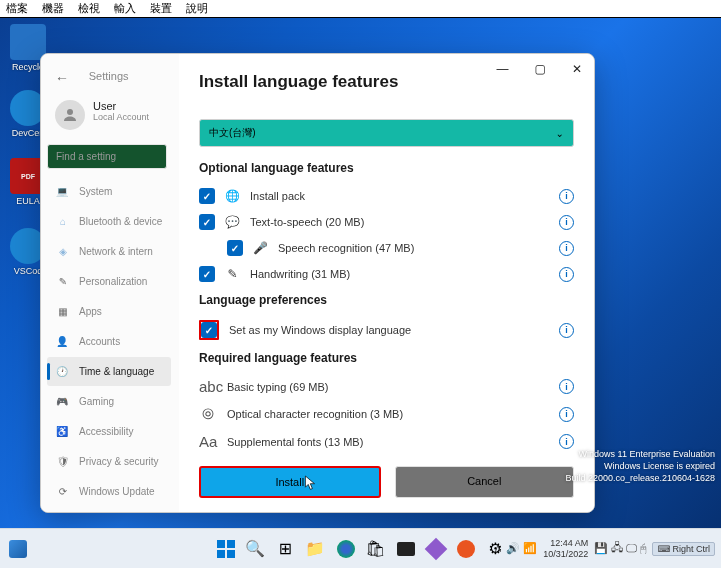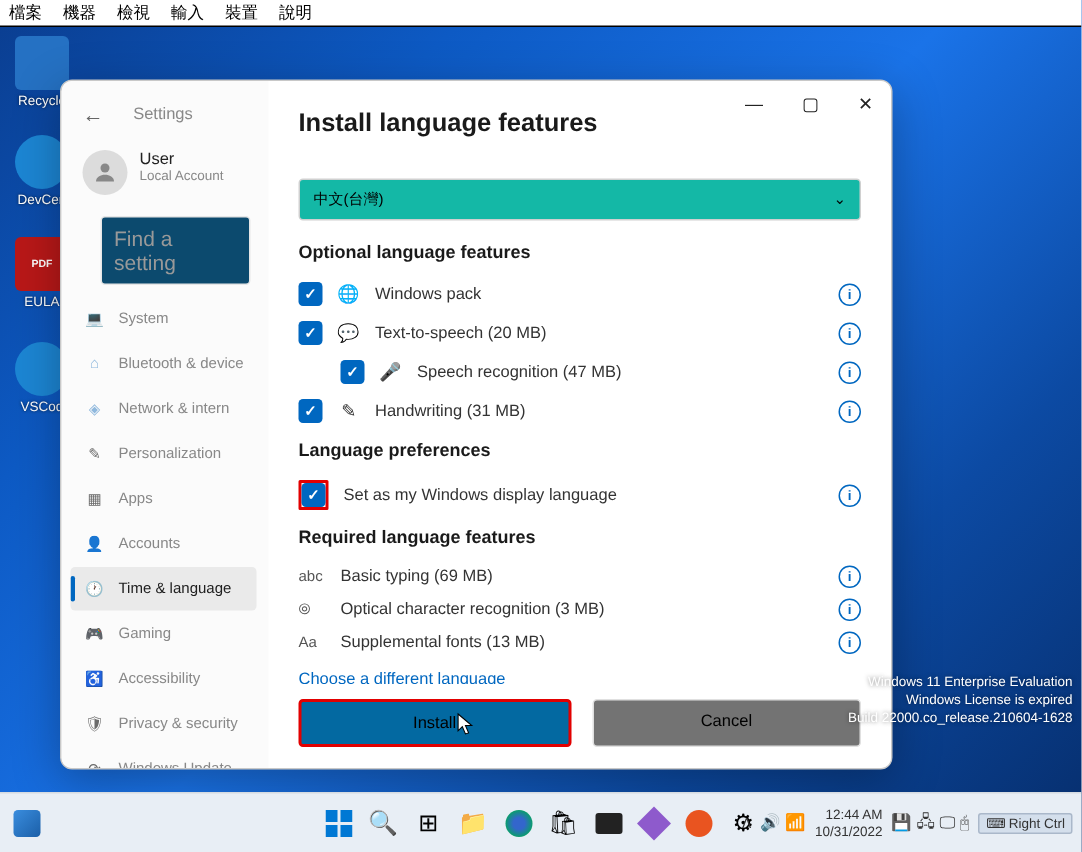"Find a setting" .search-box { background: #0c4a6e -> #14532d; font-size: 14px -> 10px; margin: 0 4px 8px 20px -> 0 4px 8px 0 }
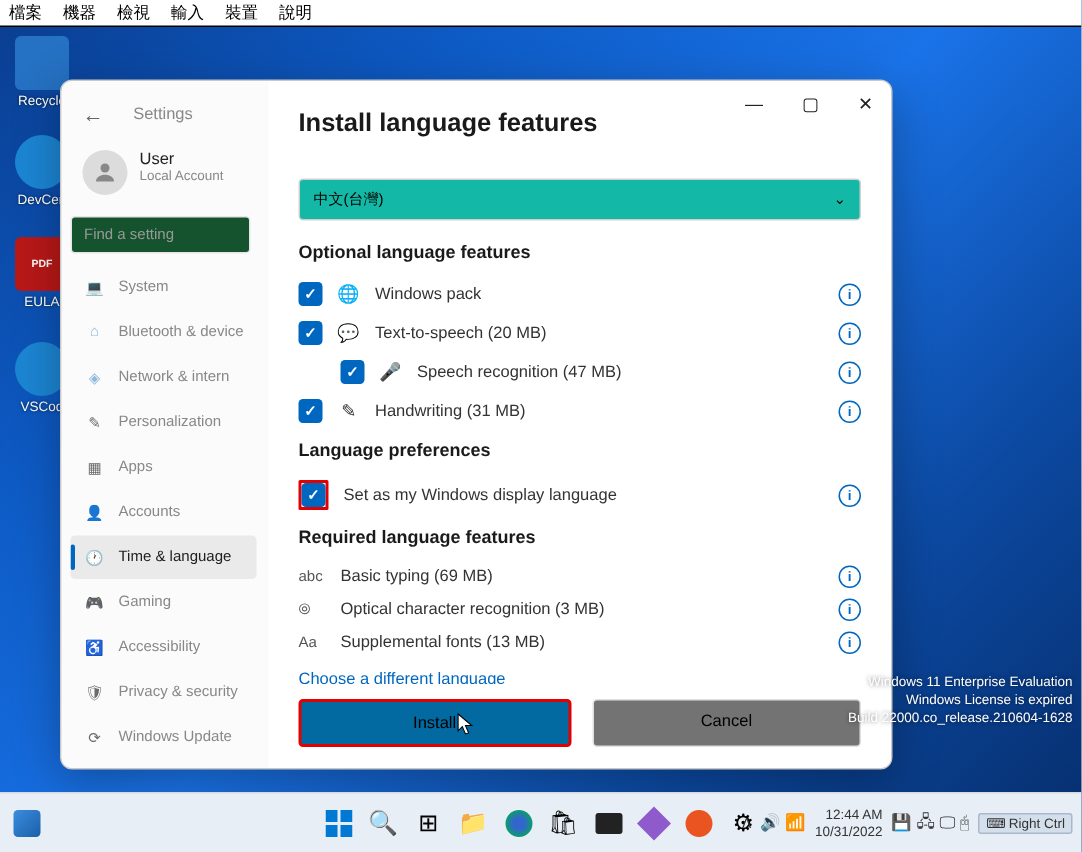"Windows pack" span { text: Windows -> Install }
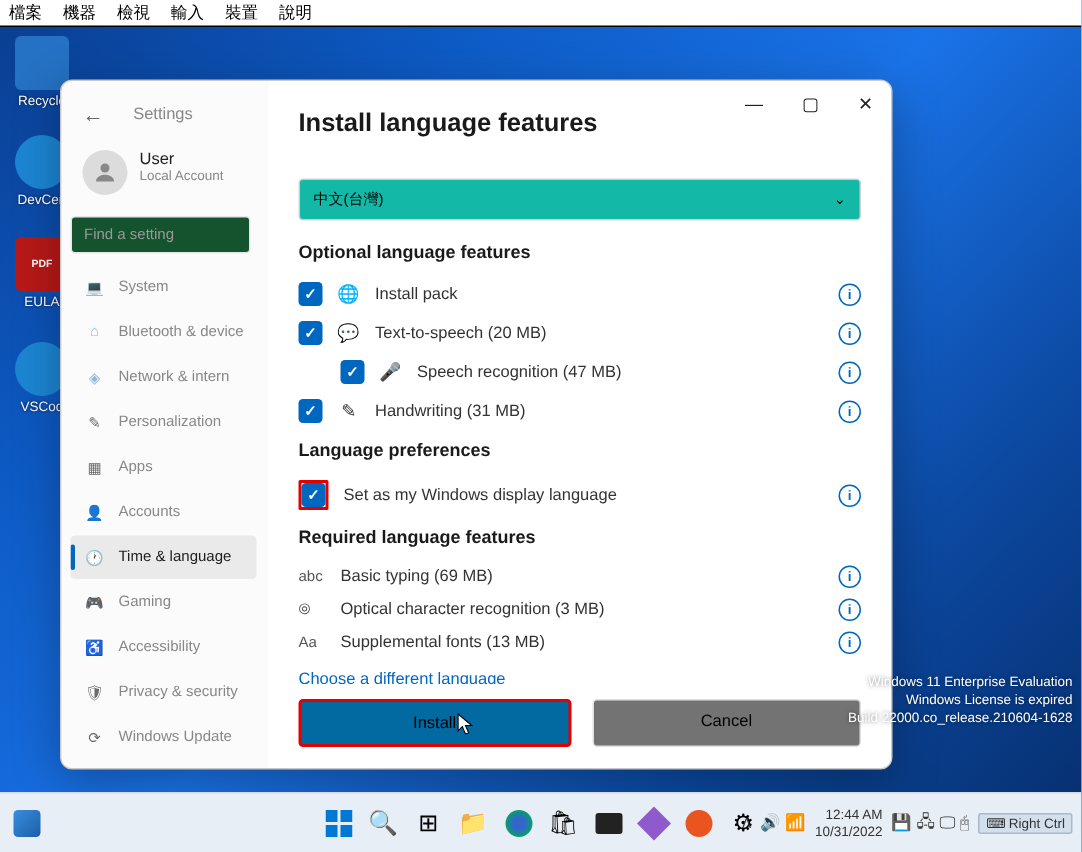"abc" .reqfeat .ricon { font-size: 10px -> 15px; text-align: none -> center }
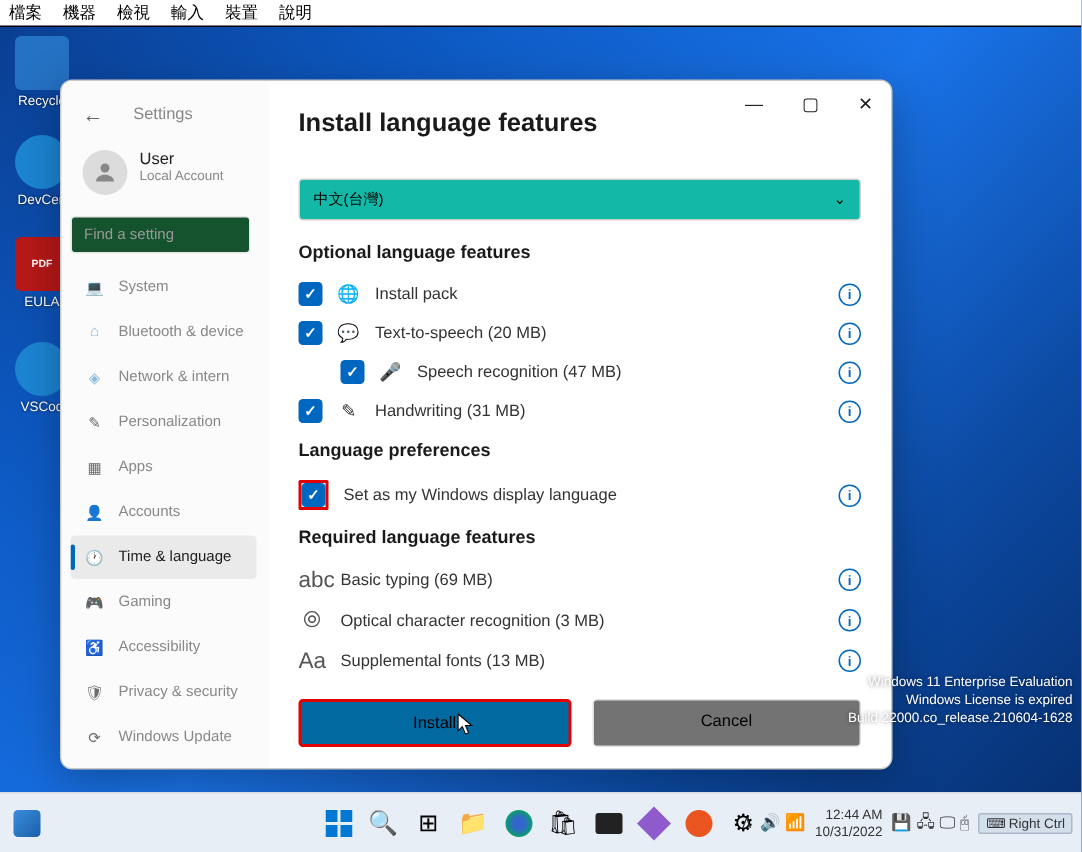"Install" .btn.install { background: #0369a1 -> #0ea5e9 }
